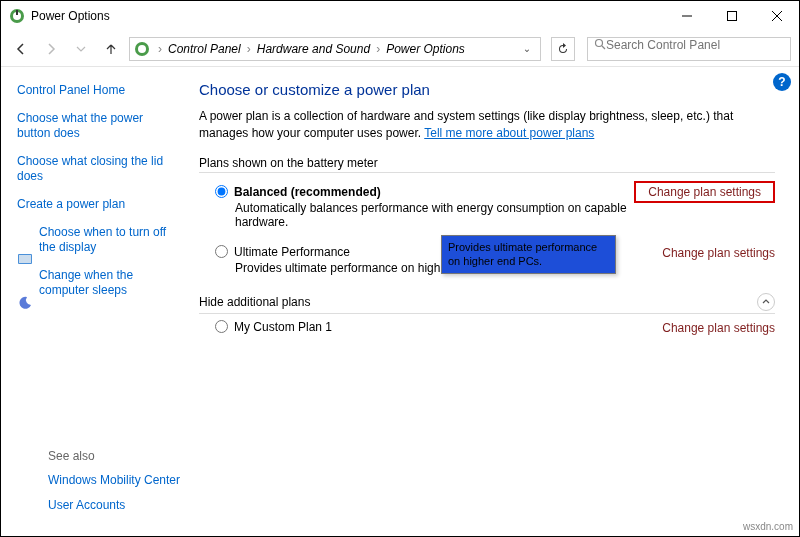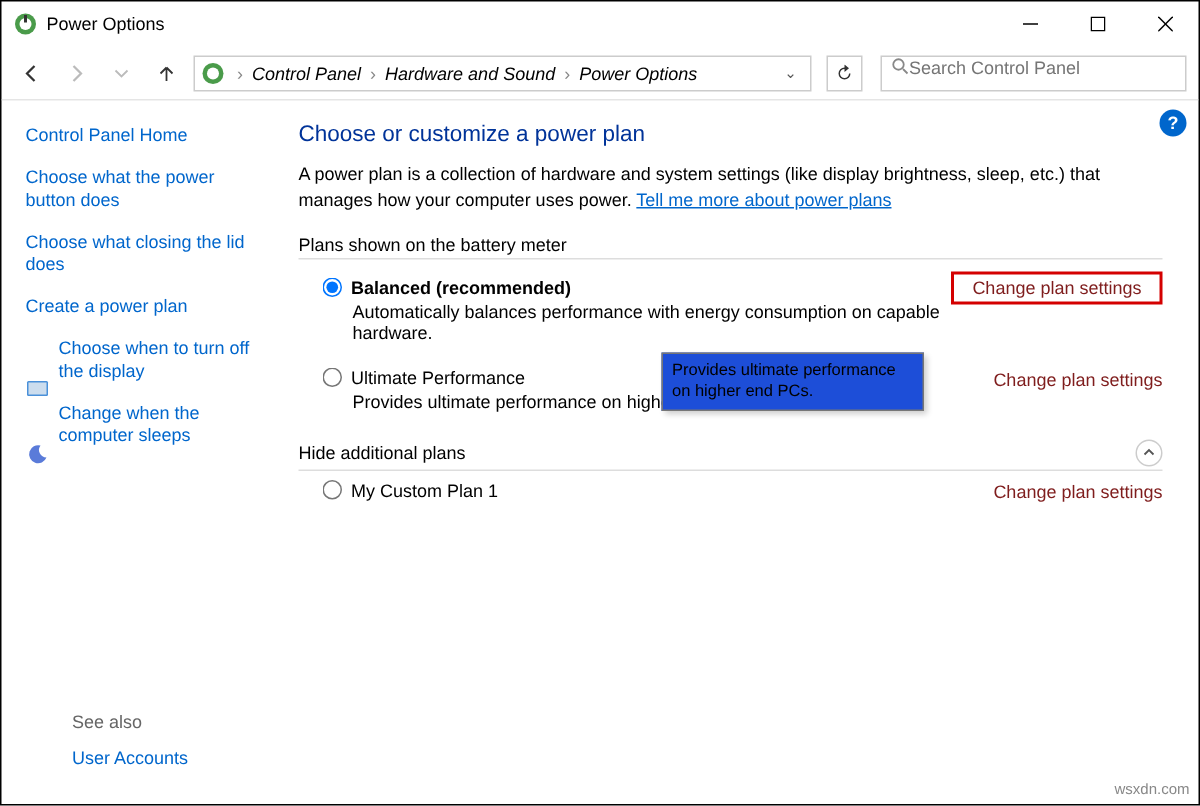"Windows Mobility Center" a { html: none -> <a>Windows Mobility Center</a> }
